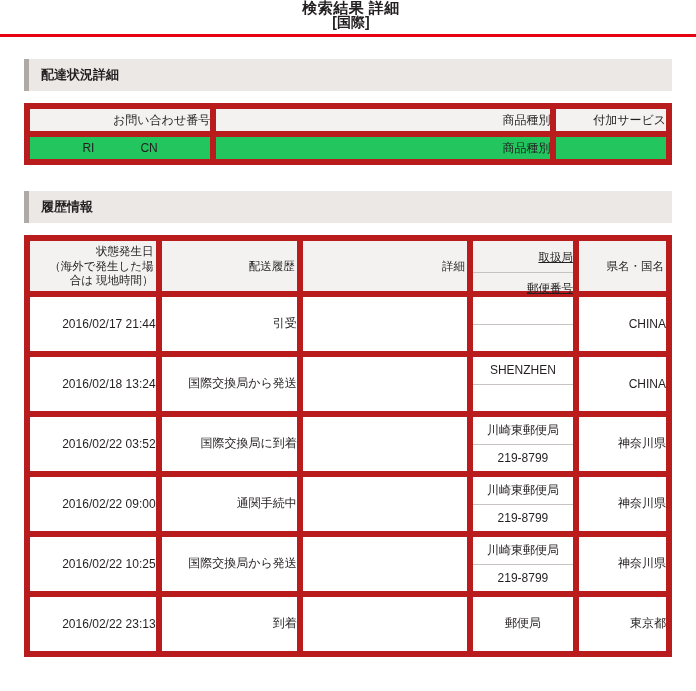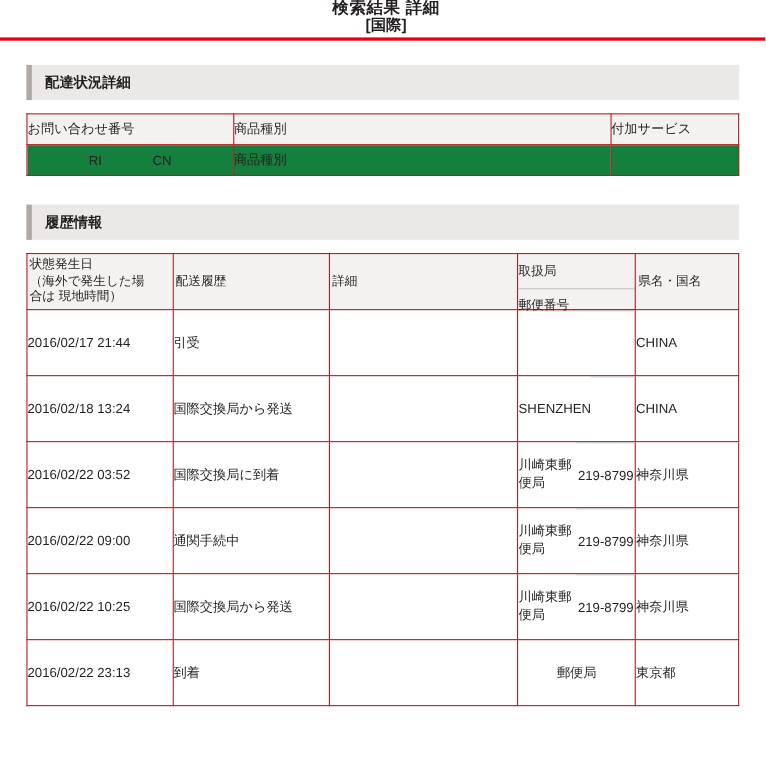"お問い合わせ番号" table td, table th { border: 1px solid #b91c1c -> 6px solid #b91c1c; text-align: left -> right }
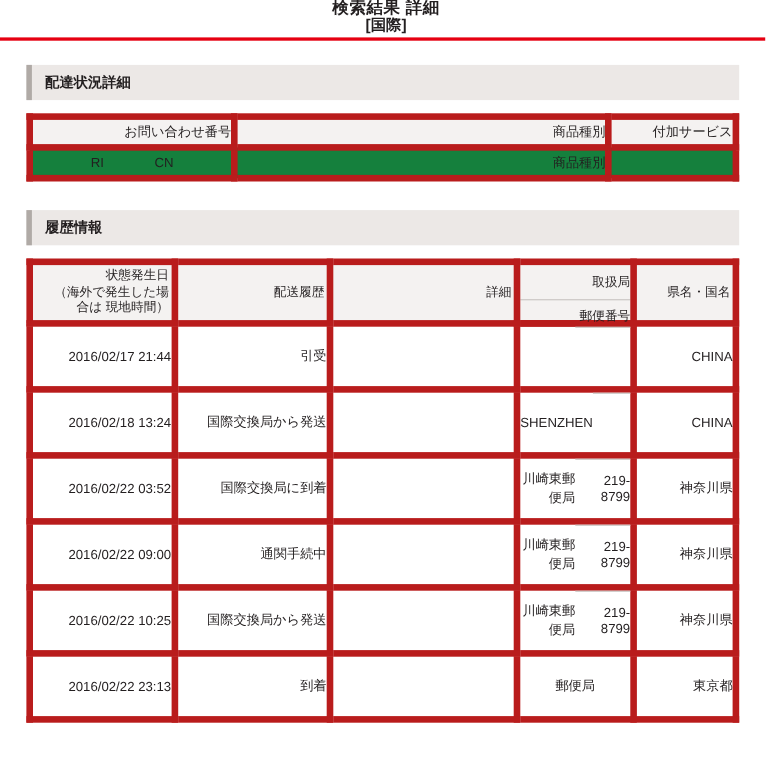"RI" #inquiry-table td { background: #15803d -> #22c55e }
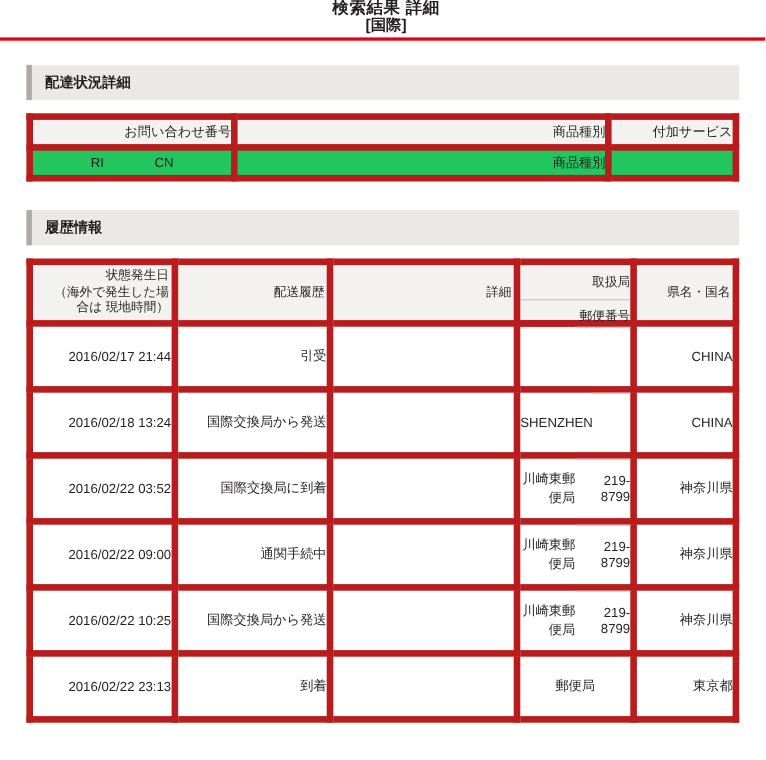"取扱局" .hdr-split { text-decoration: none -> underline }
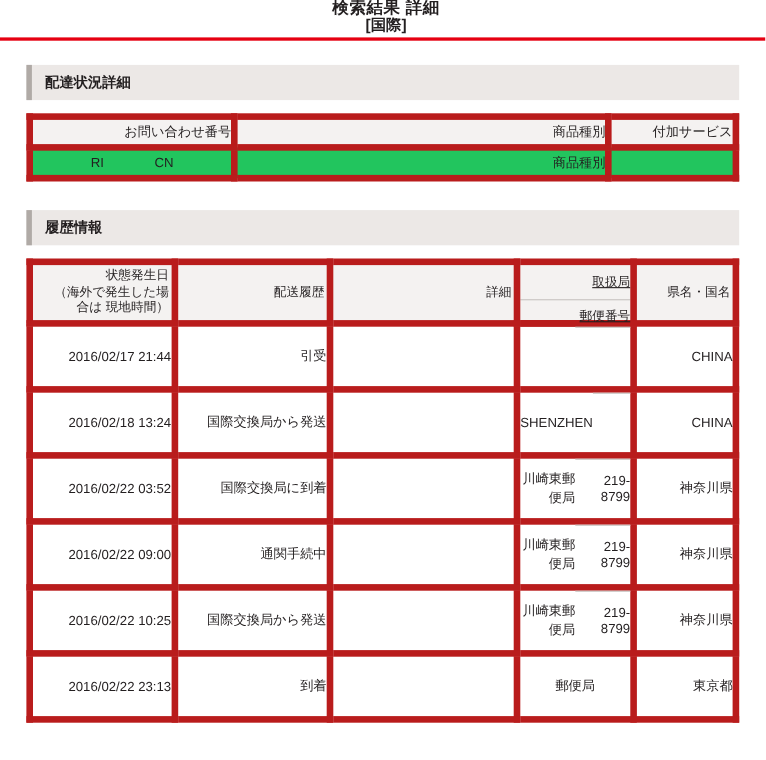"SHENZHEN" .office-stack { flex-direction: none -> column }
